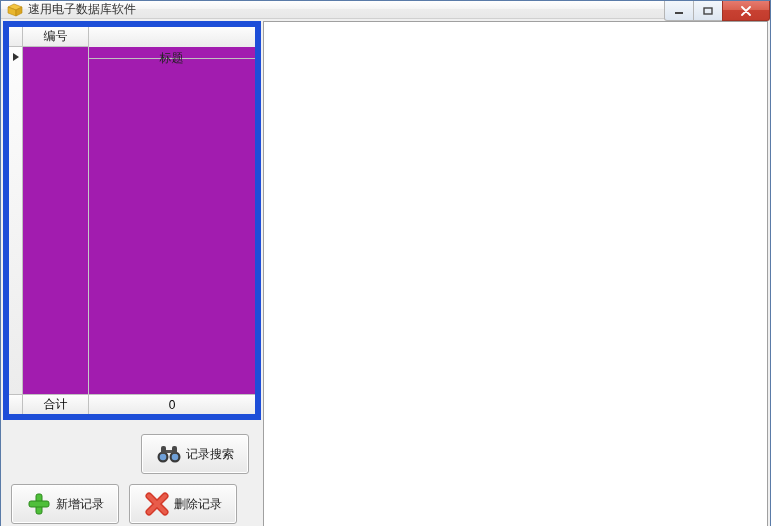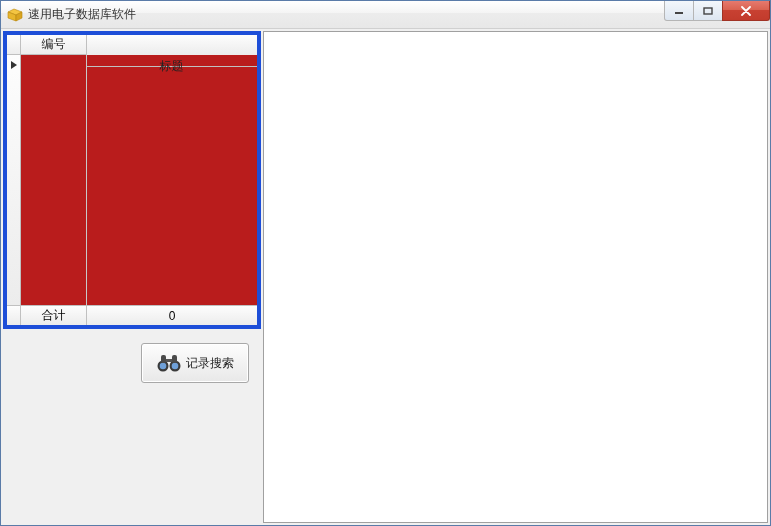"编号" .grid-wrap { background: #b91c1c -> #a21caf; border: 4px solid #1d4ed8 -> 6px solid #1d4ed8; height: 298px -> 399px }
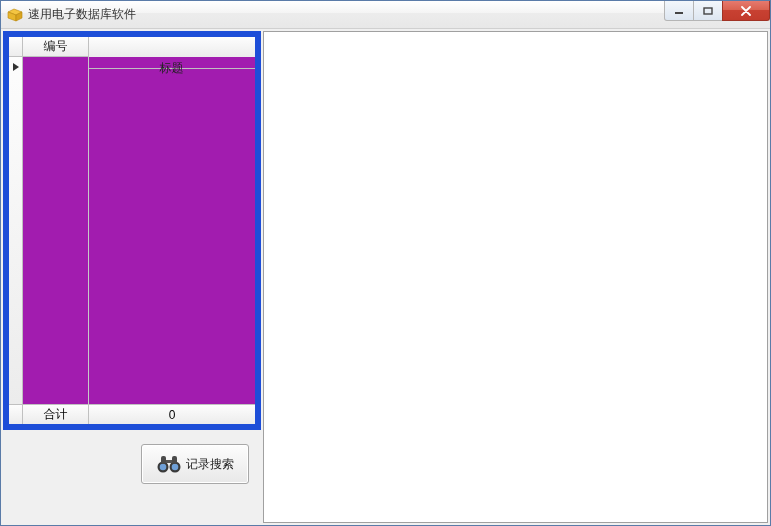"新增记录" div.btn-row { html: none -> <div> <div> <span> <svg> <rect></rect> <rect></rect> </svg> </span> <span>新增记录</span> </div> <div> <span> <svg> <path></path> <path></path> </svg> </span> <span>删除记录</span> </div> </div> }
